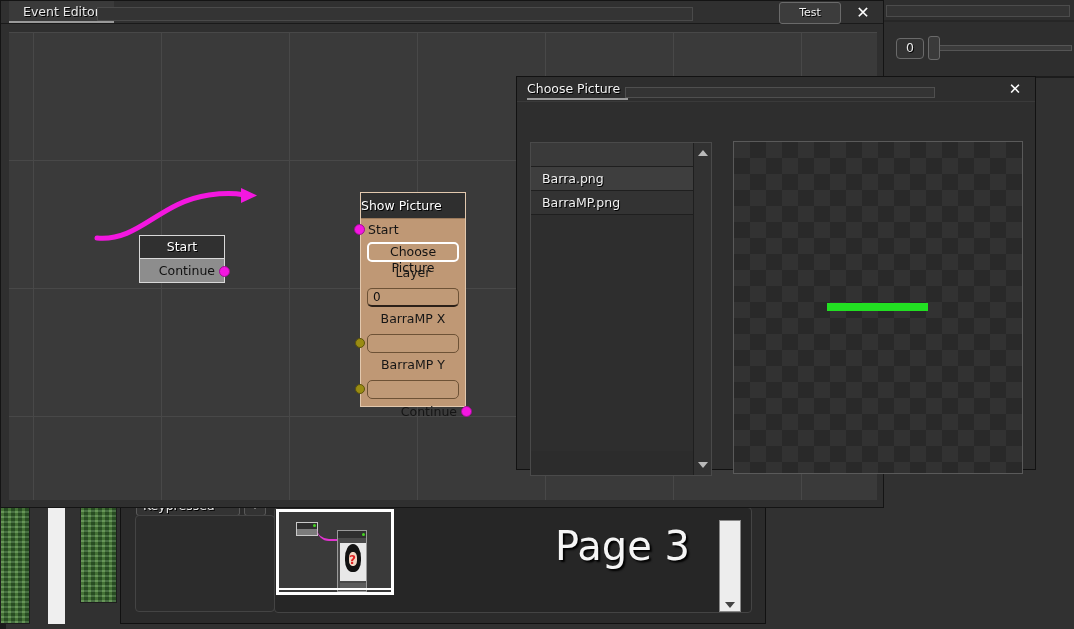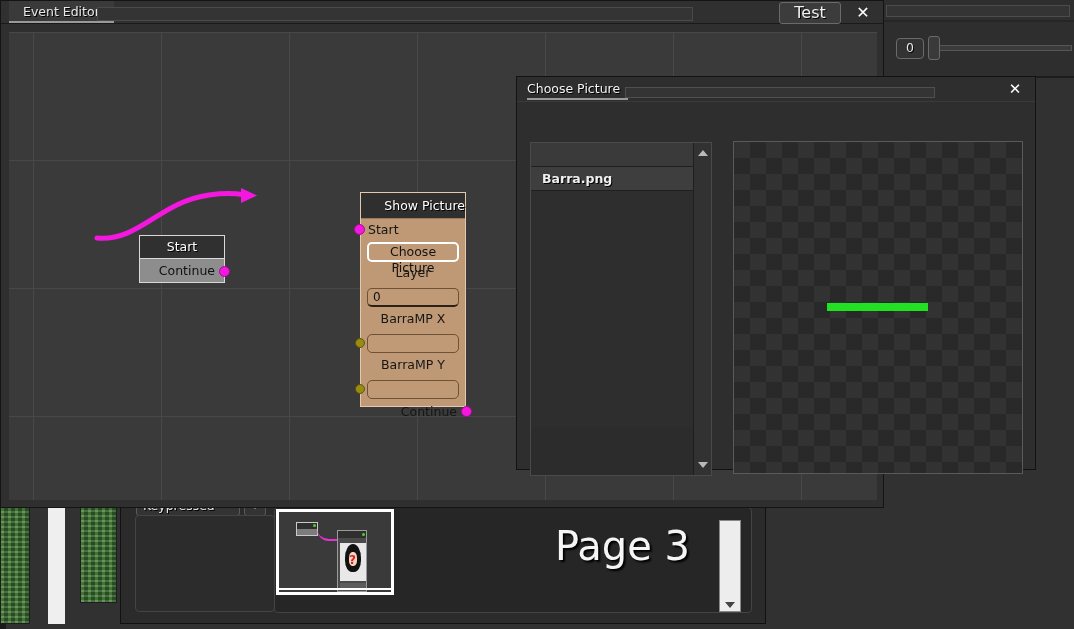"Test" .ee-test-btn { font-size: 16px -> 11px }
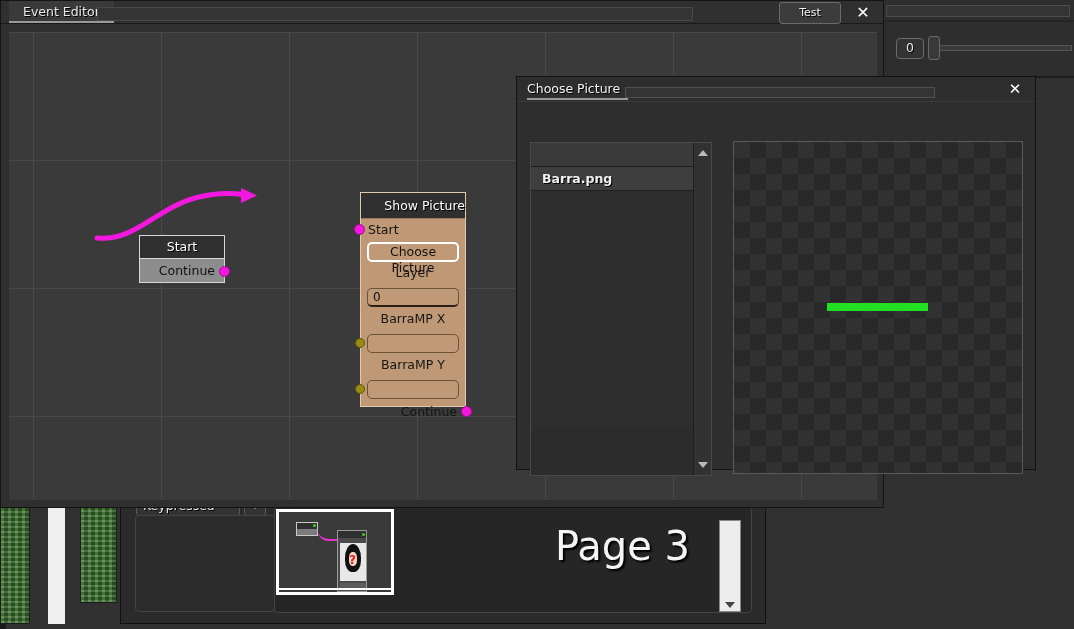"Barra.png" .cp-listwrap { font-weight: bold -> none }
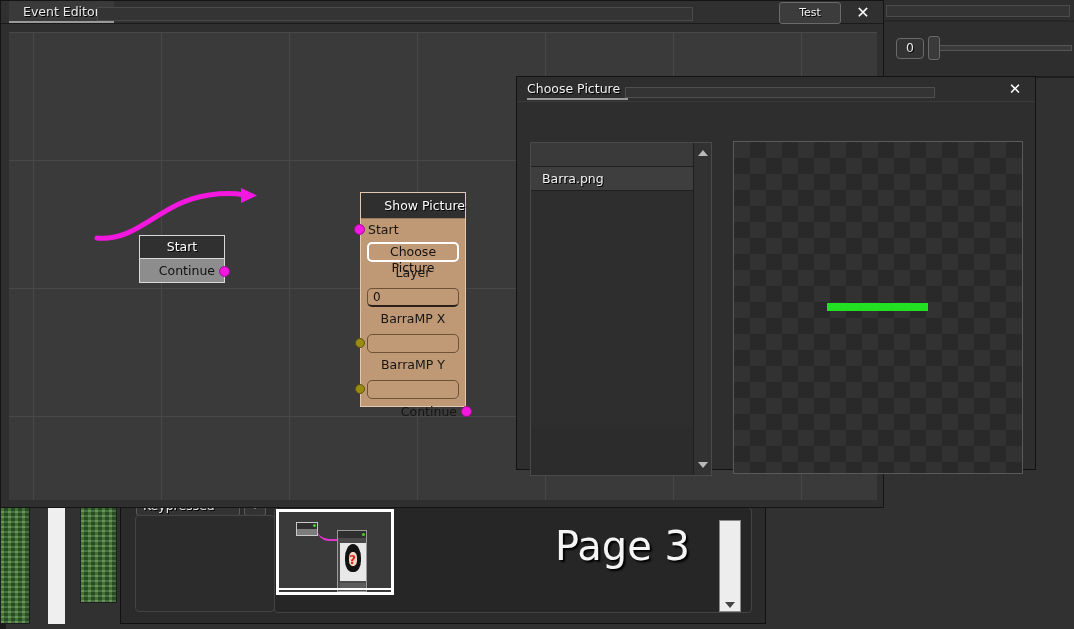"Show Picture" .node-show .hdr { text-align: right -> left }
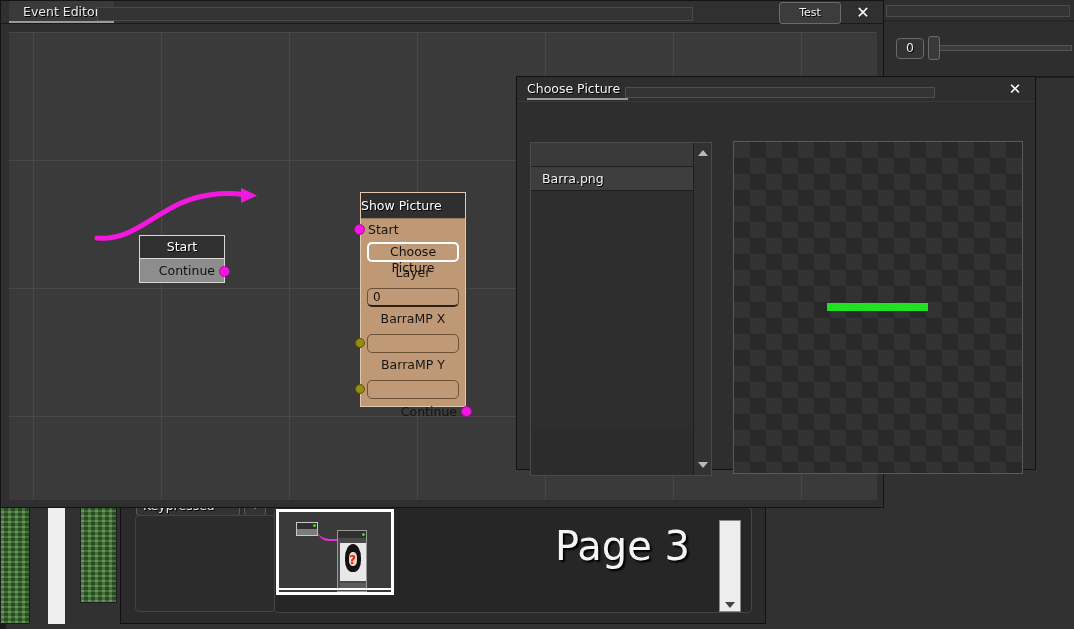"BarraMP.png" div.cp-item { html: none -> <div>BarraMP.png</div> }
